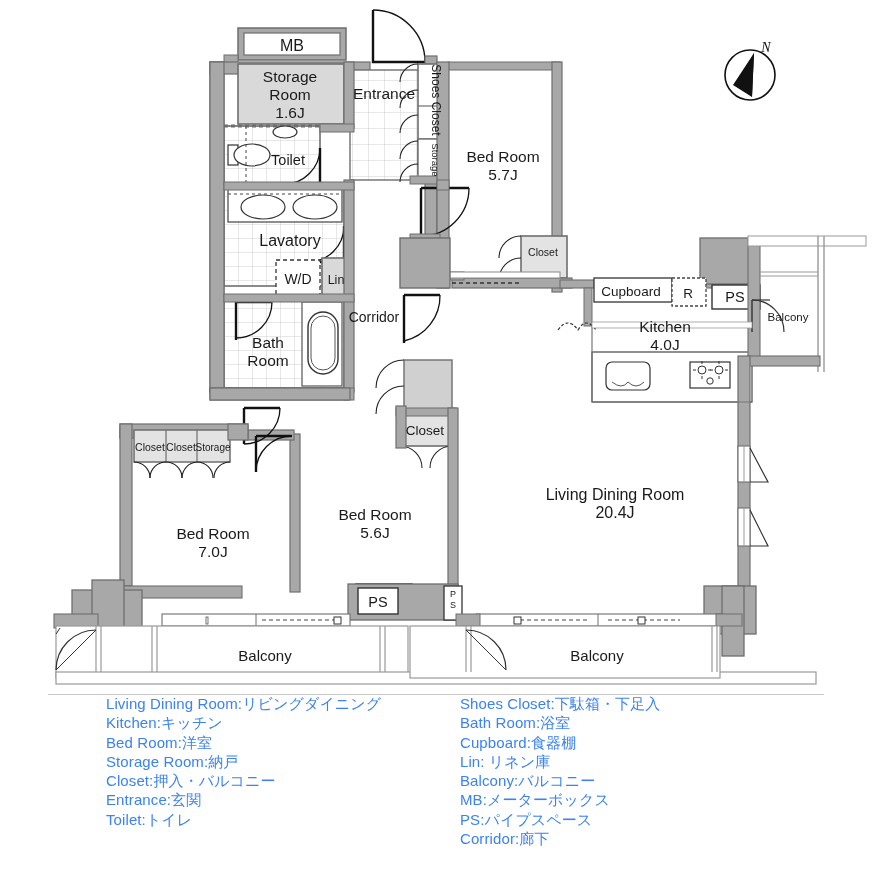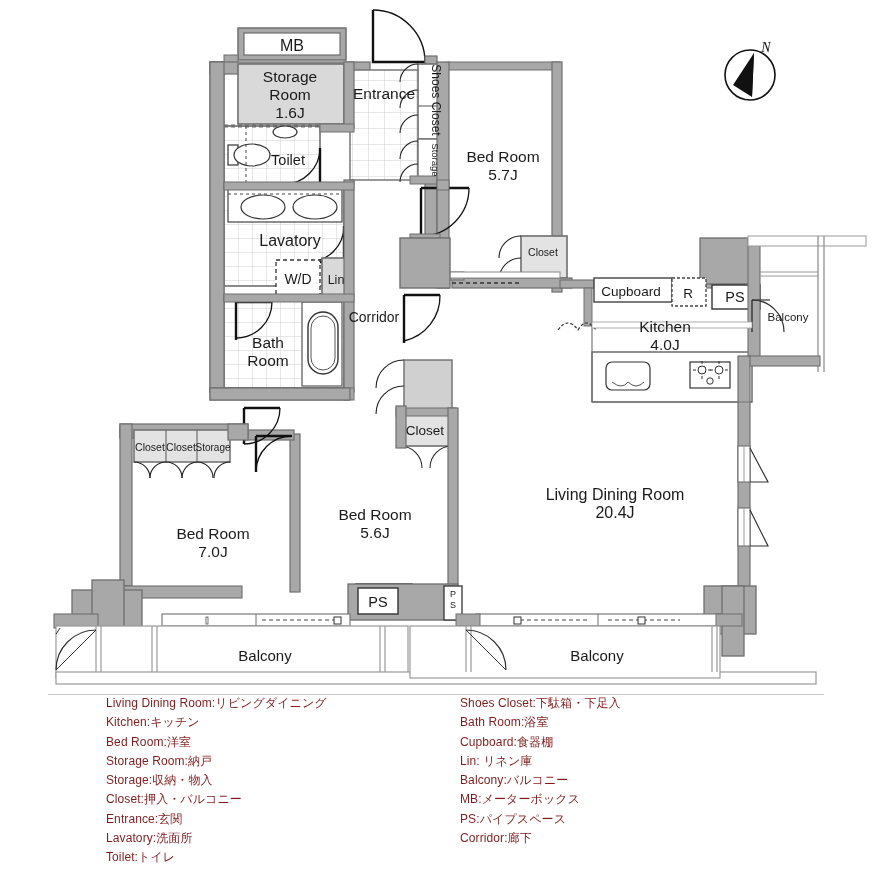"Living Dining Room:リビングダイニング" .legend-col { color: #7f1d1d -> #3b82f6; font-size: 12px -> 15px }
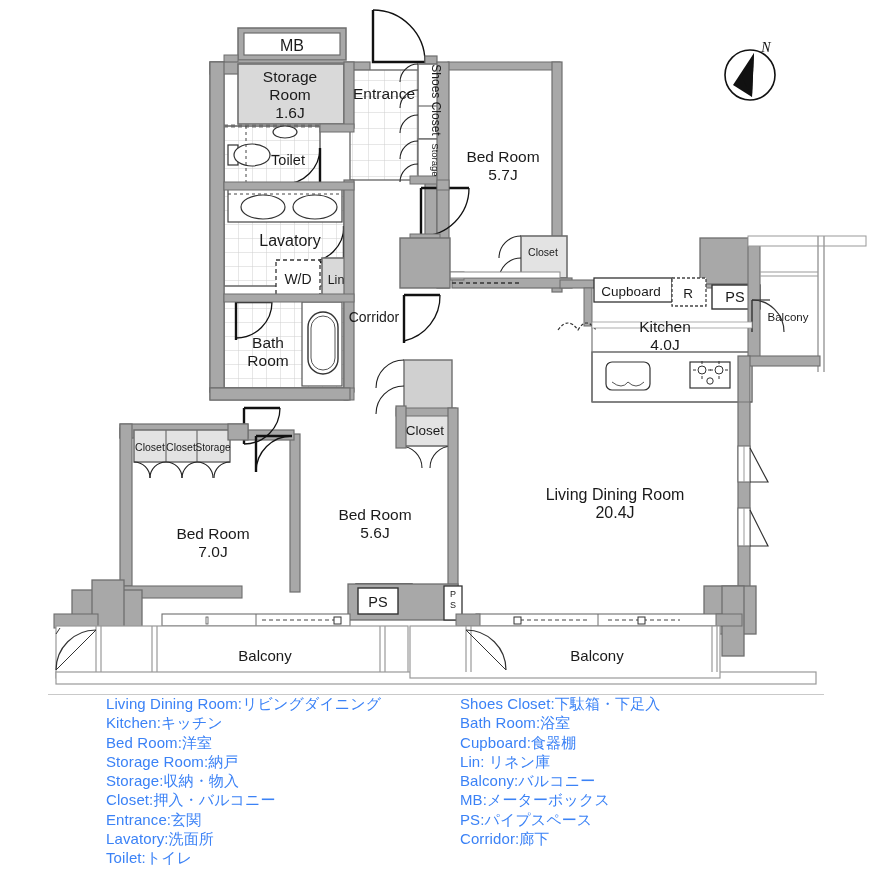"Storage:収納・物入" div.legend-row { html: <div>Storage:収納・物入</div> -> none }
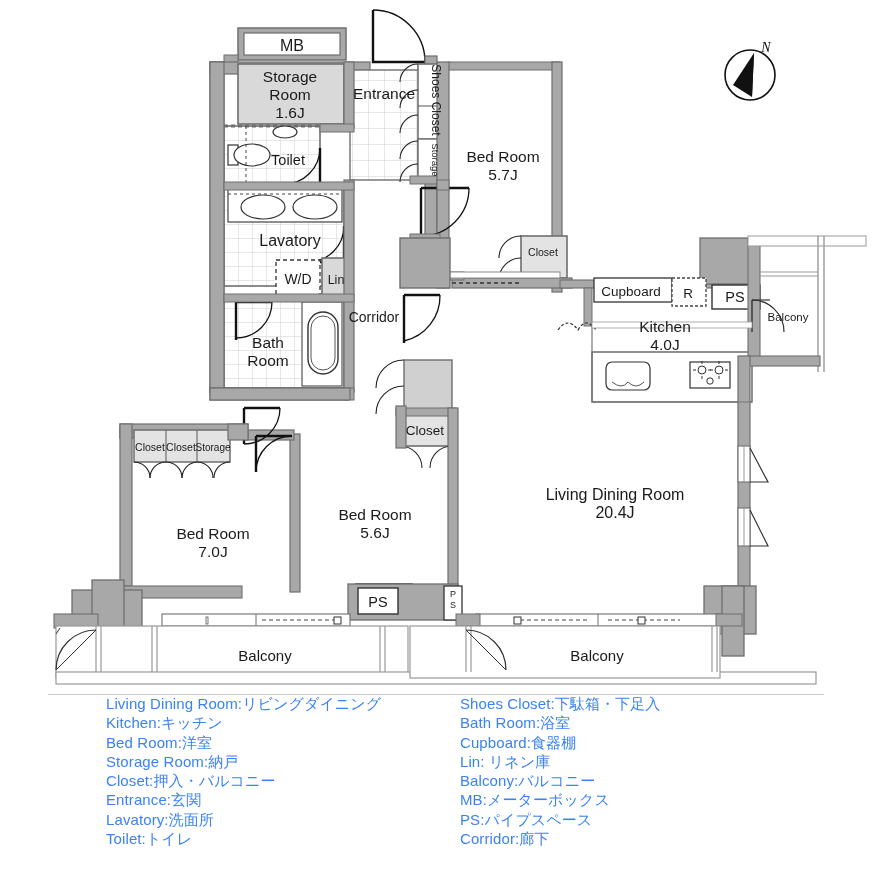"Lavatory:洗面所" div.legend-row { html: <div>Lavatory:洗面所</div> -> none }
